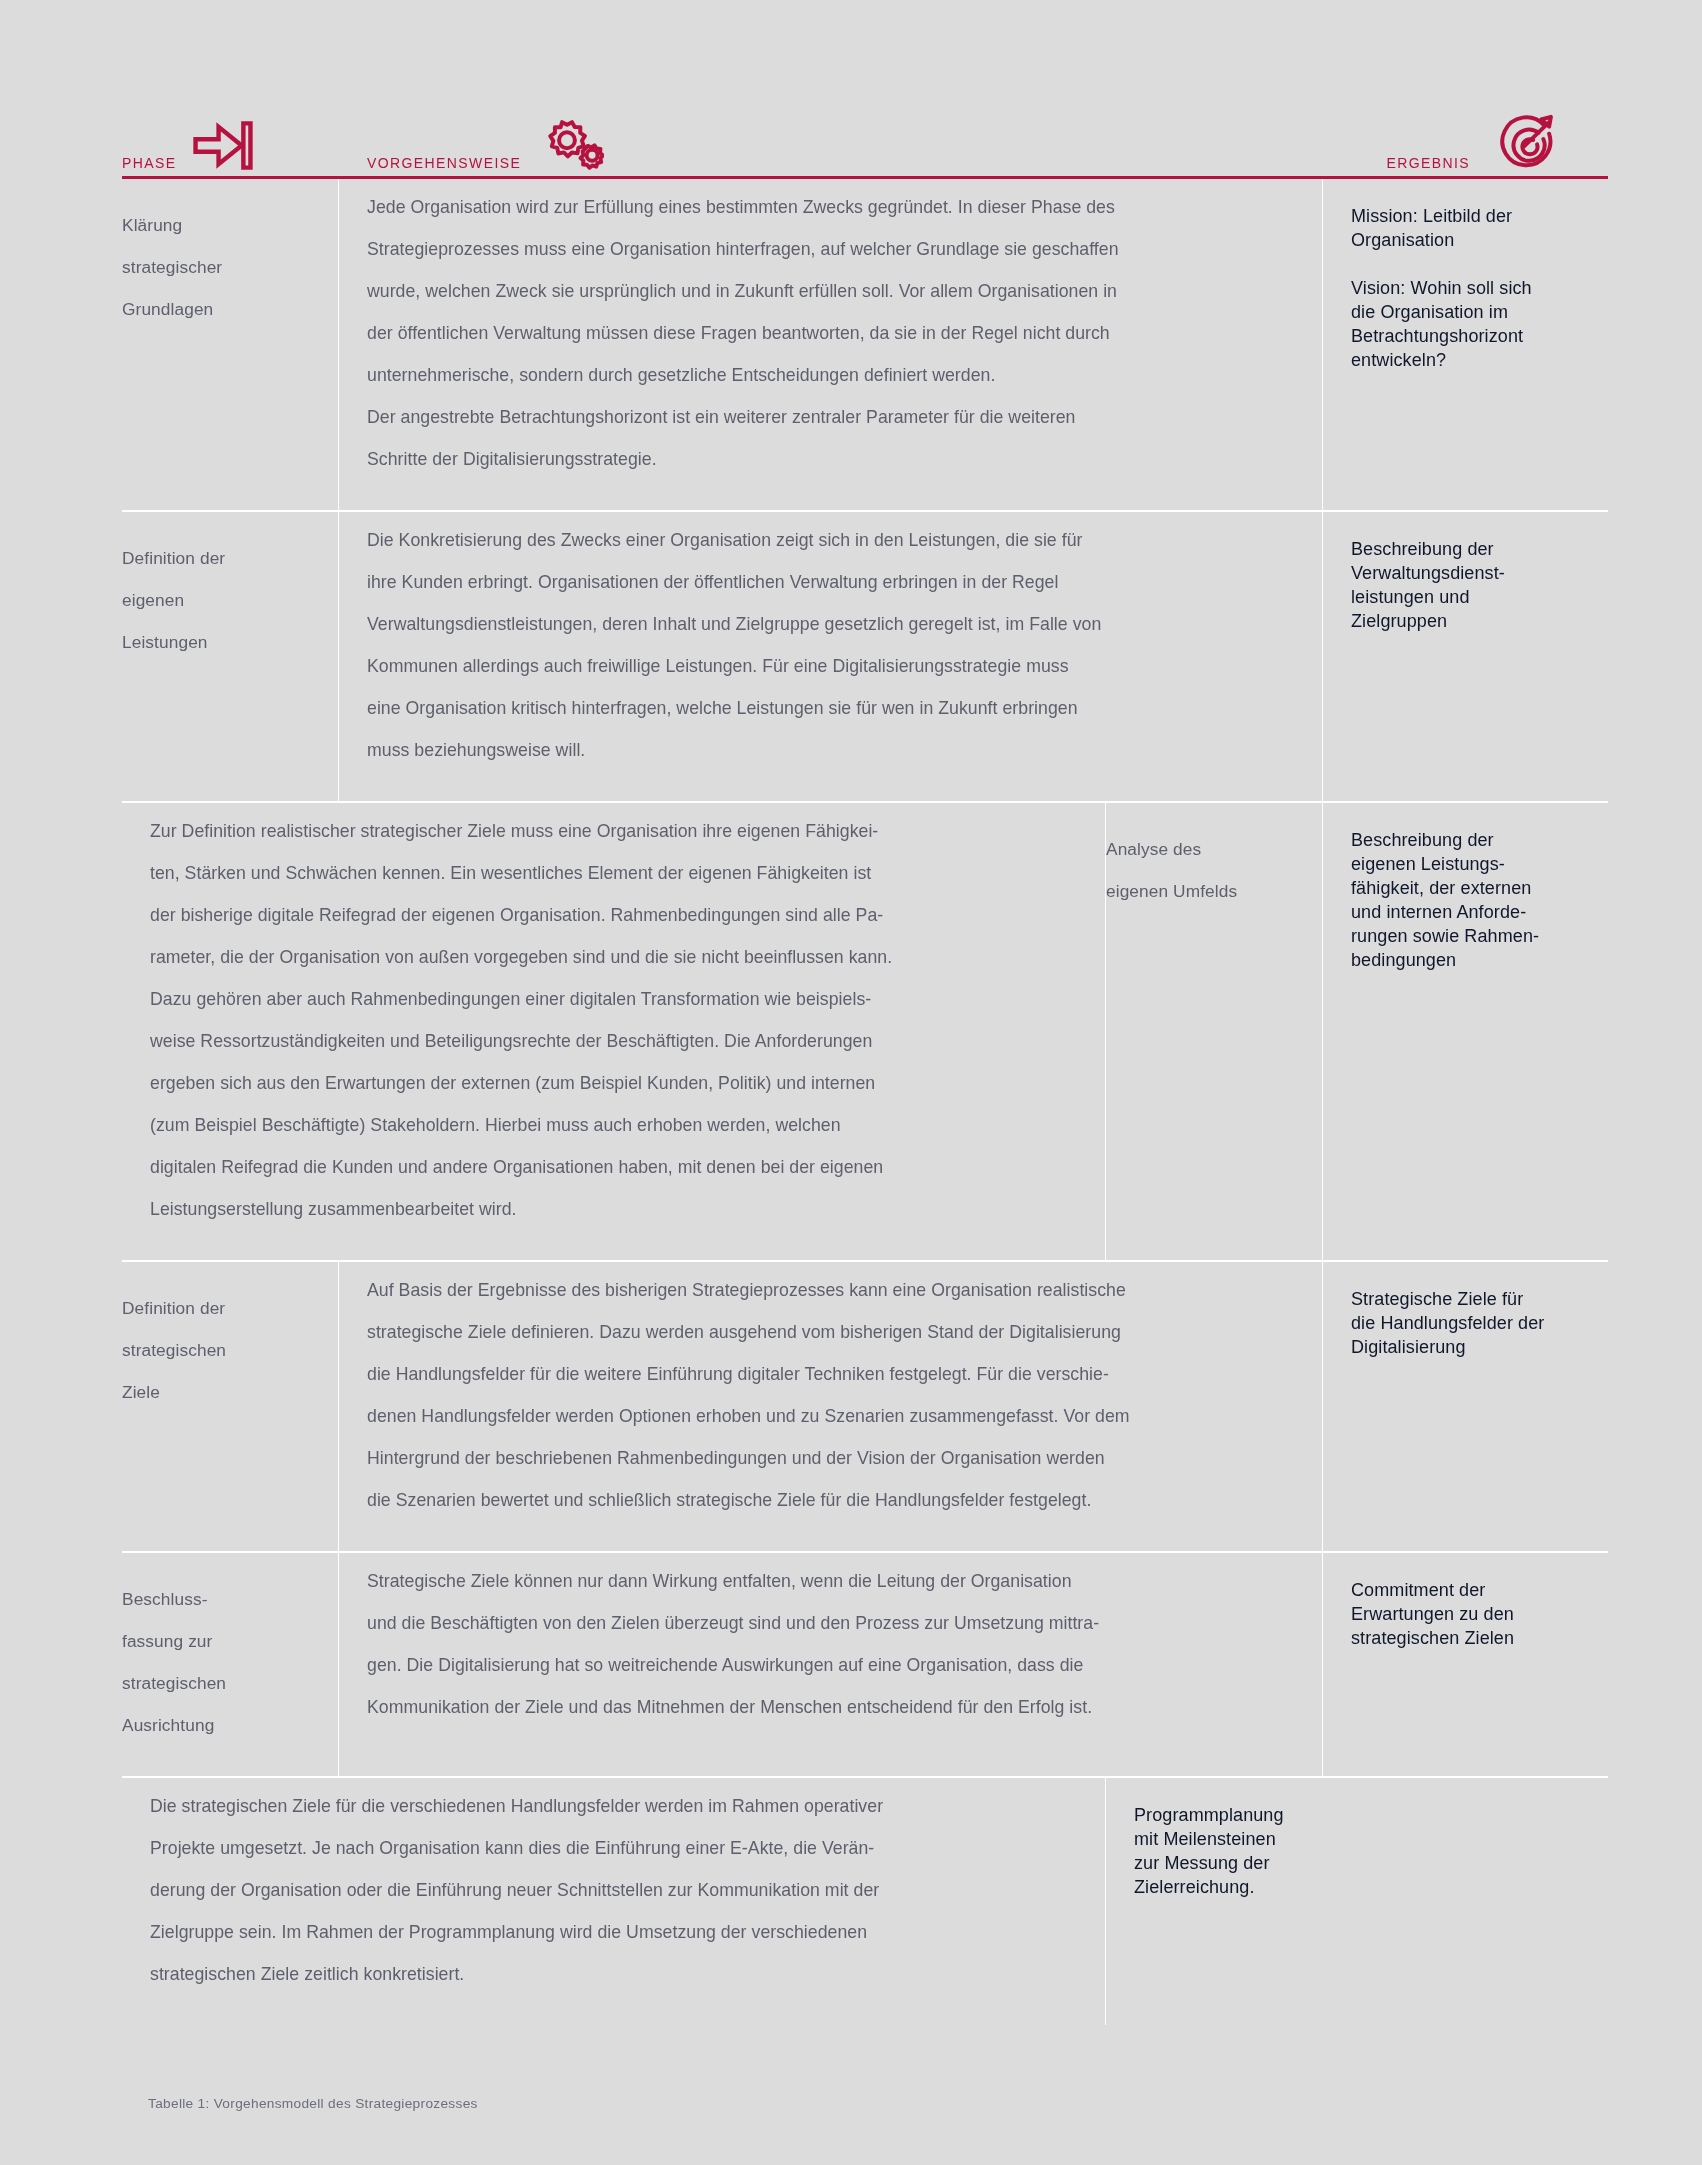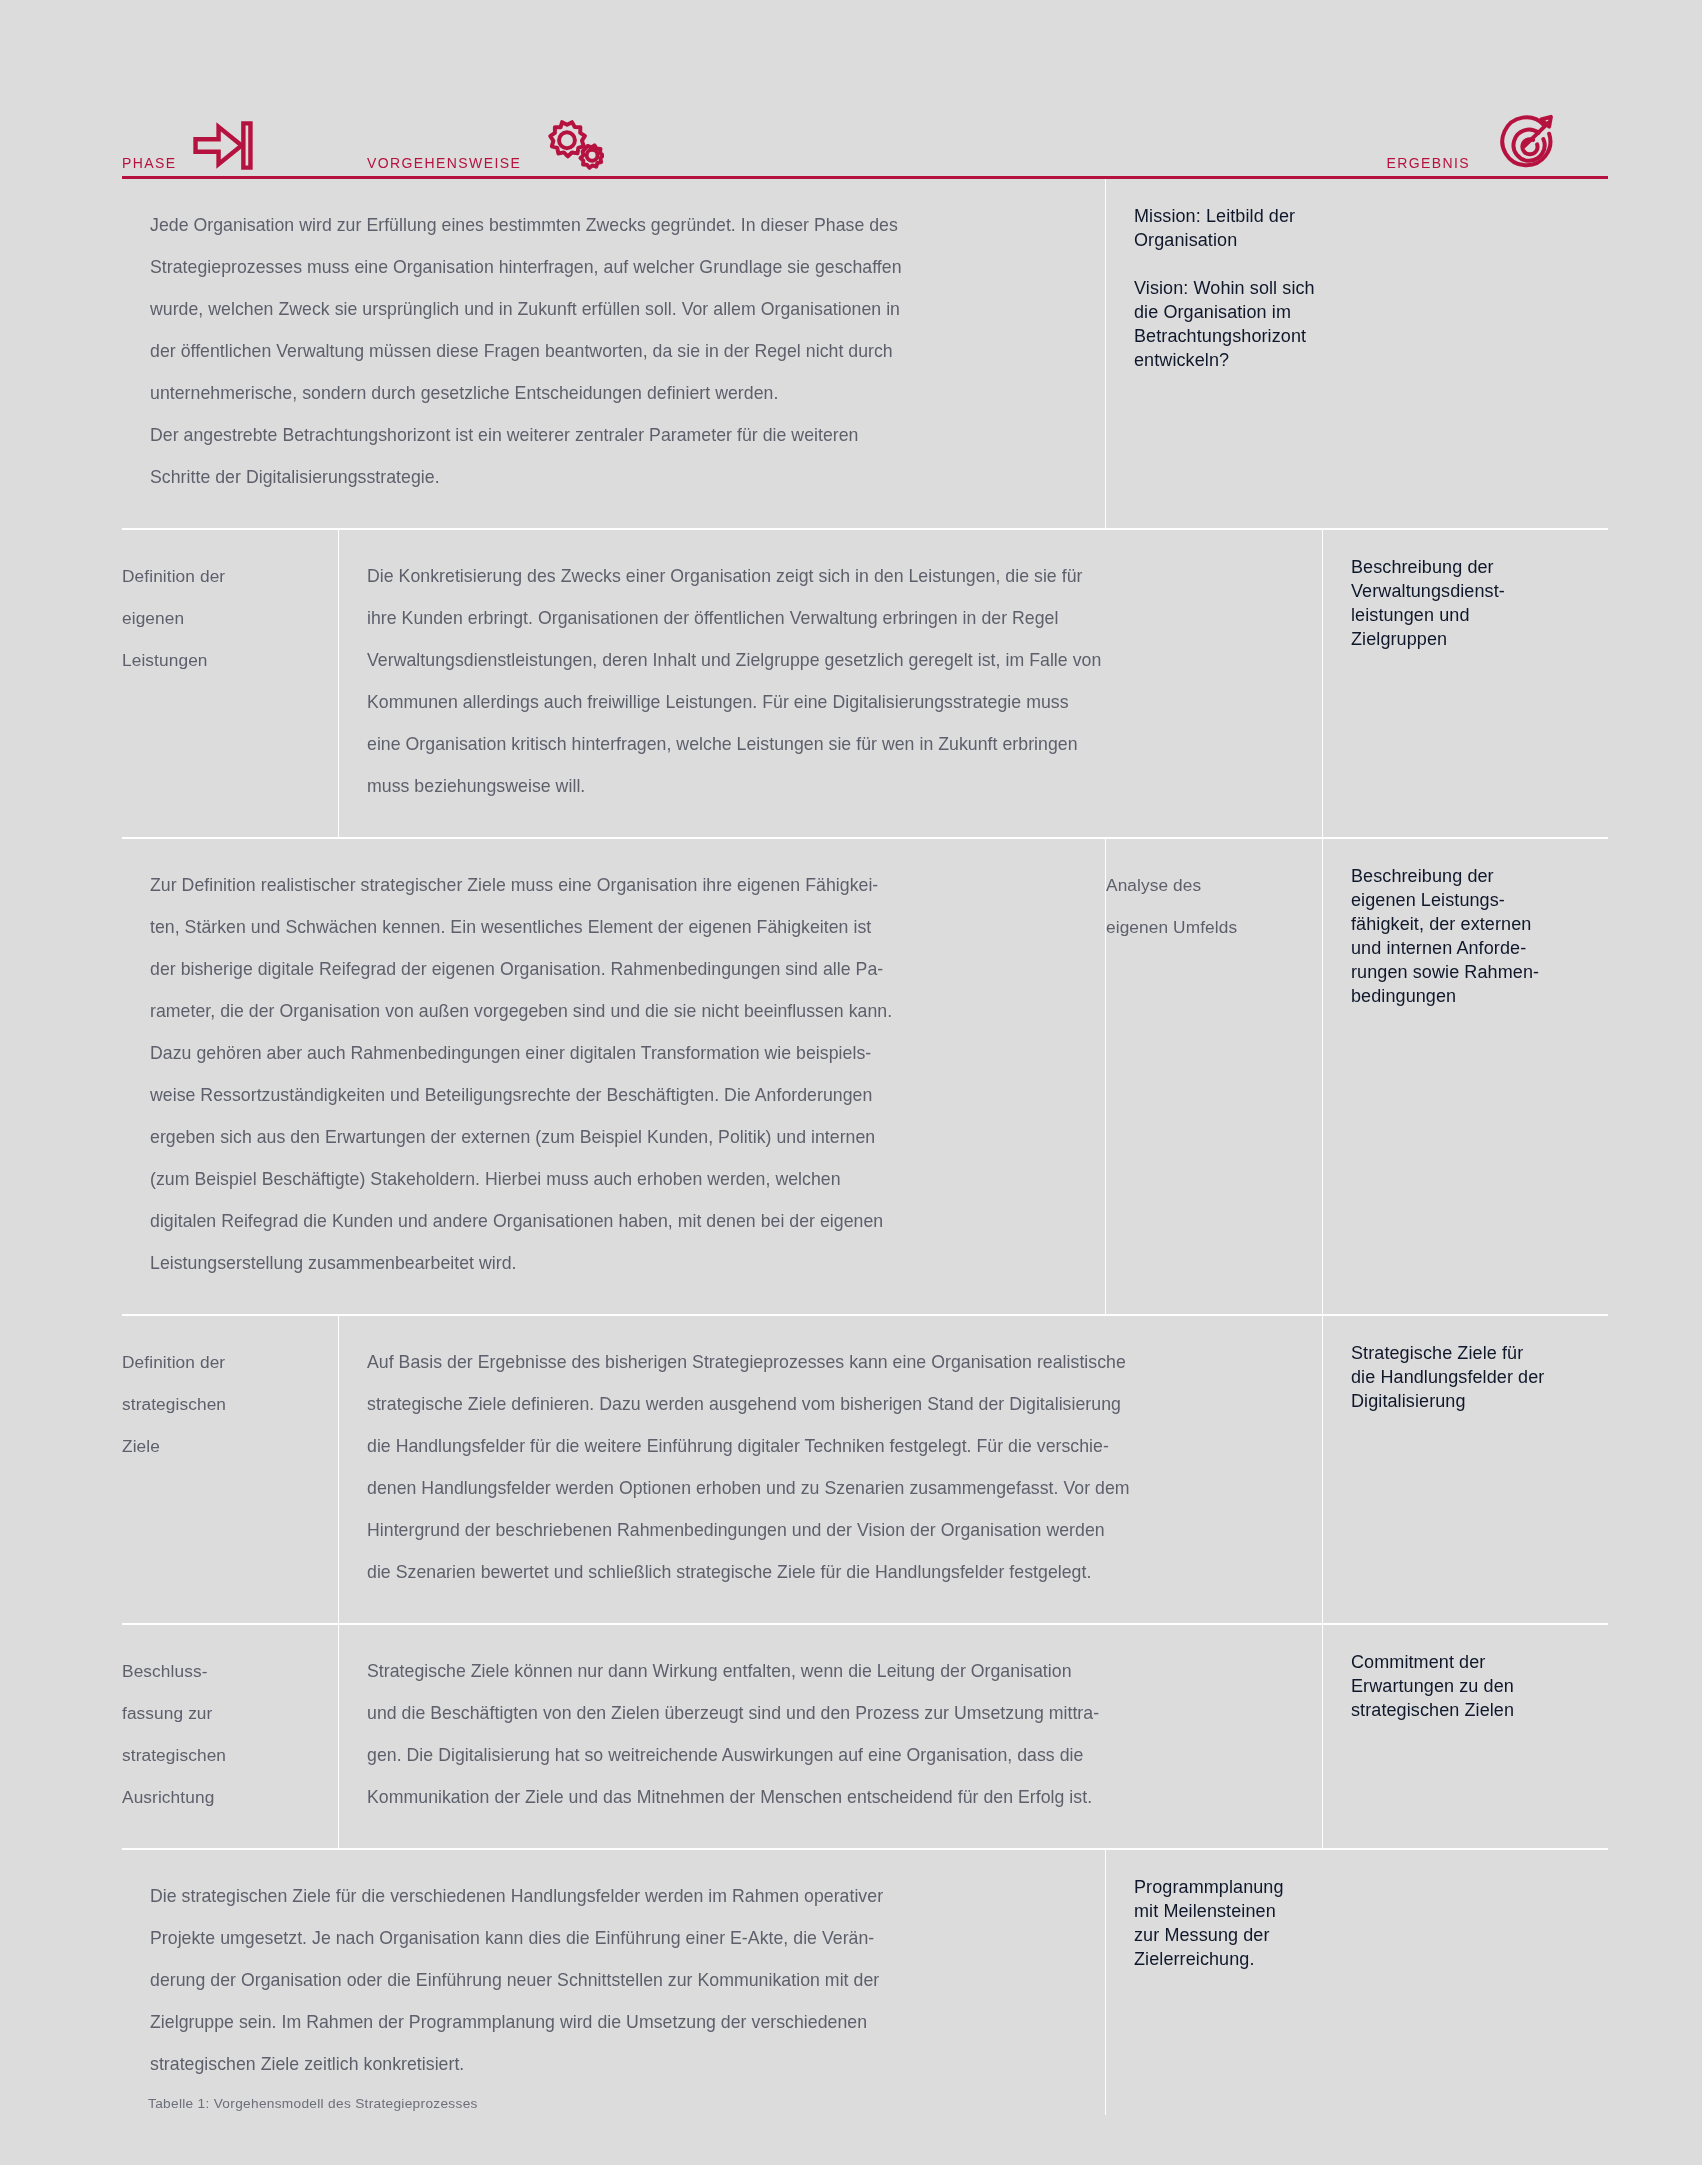"Jede Organisation wird zur Erfüllung" .c-vorg { padding: 25px 23px 30px 28px -> 7px 23px 30px 28px }
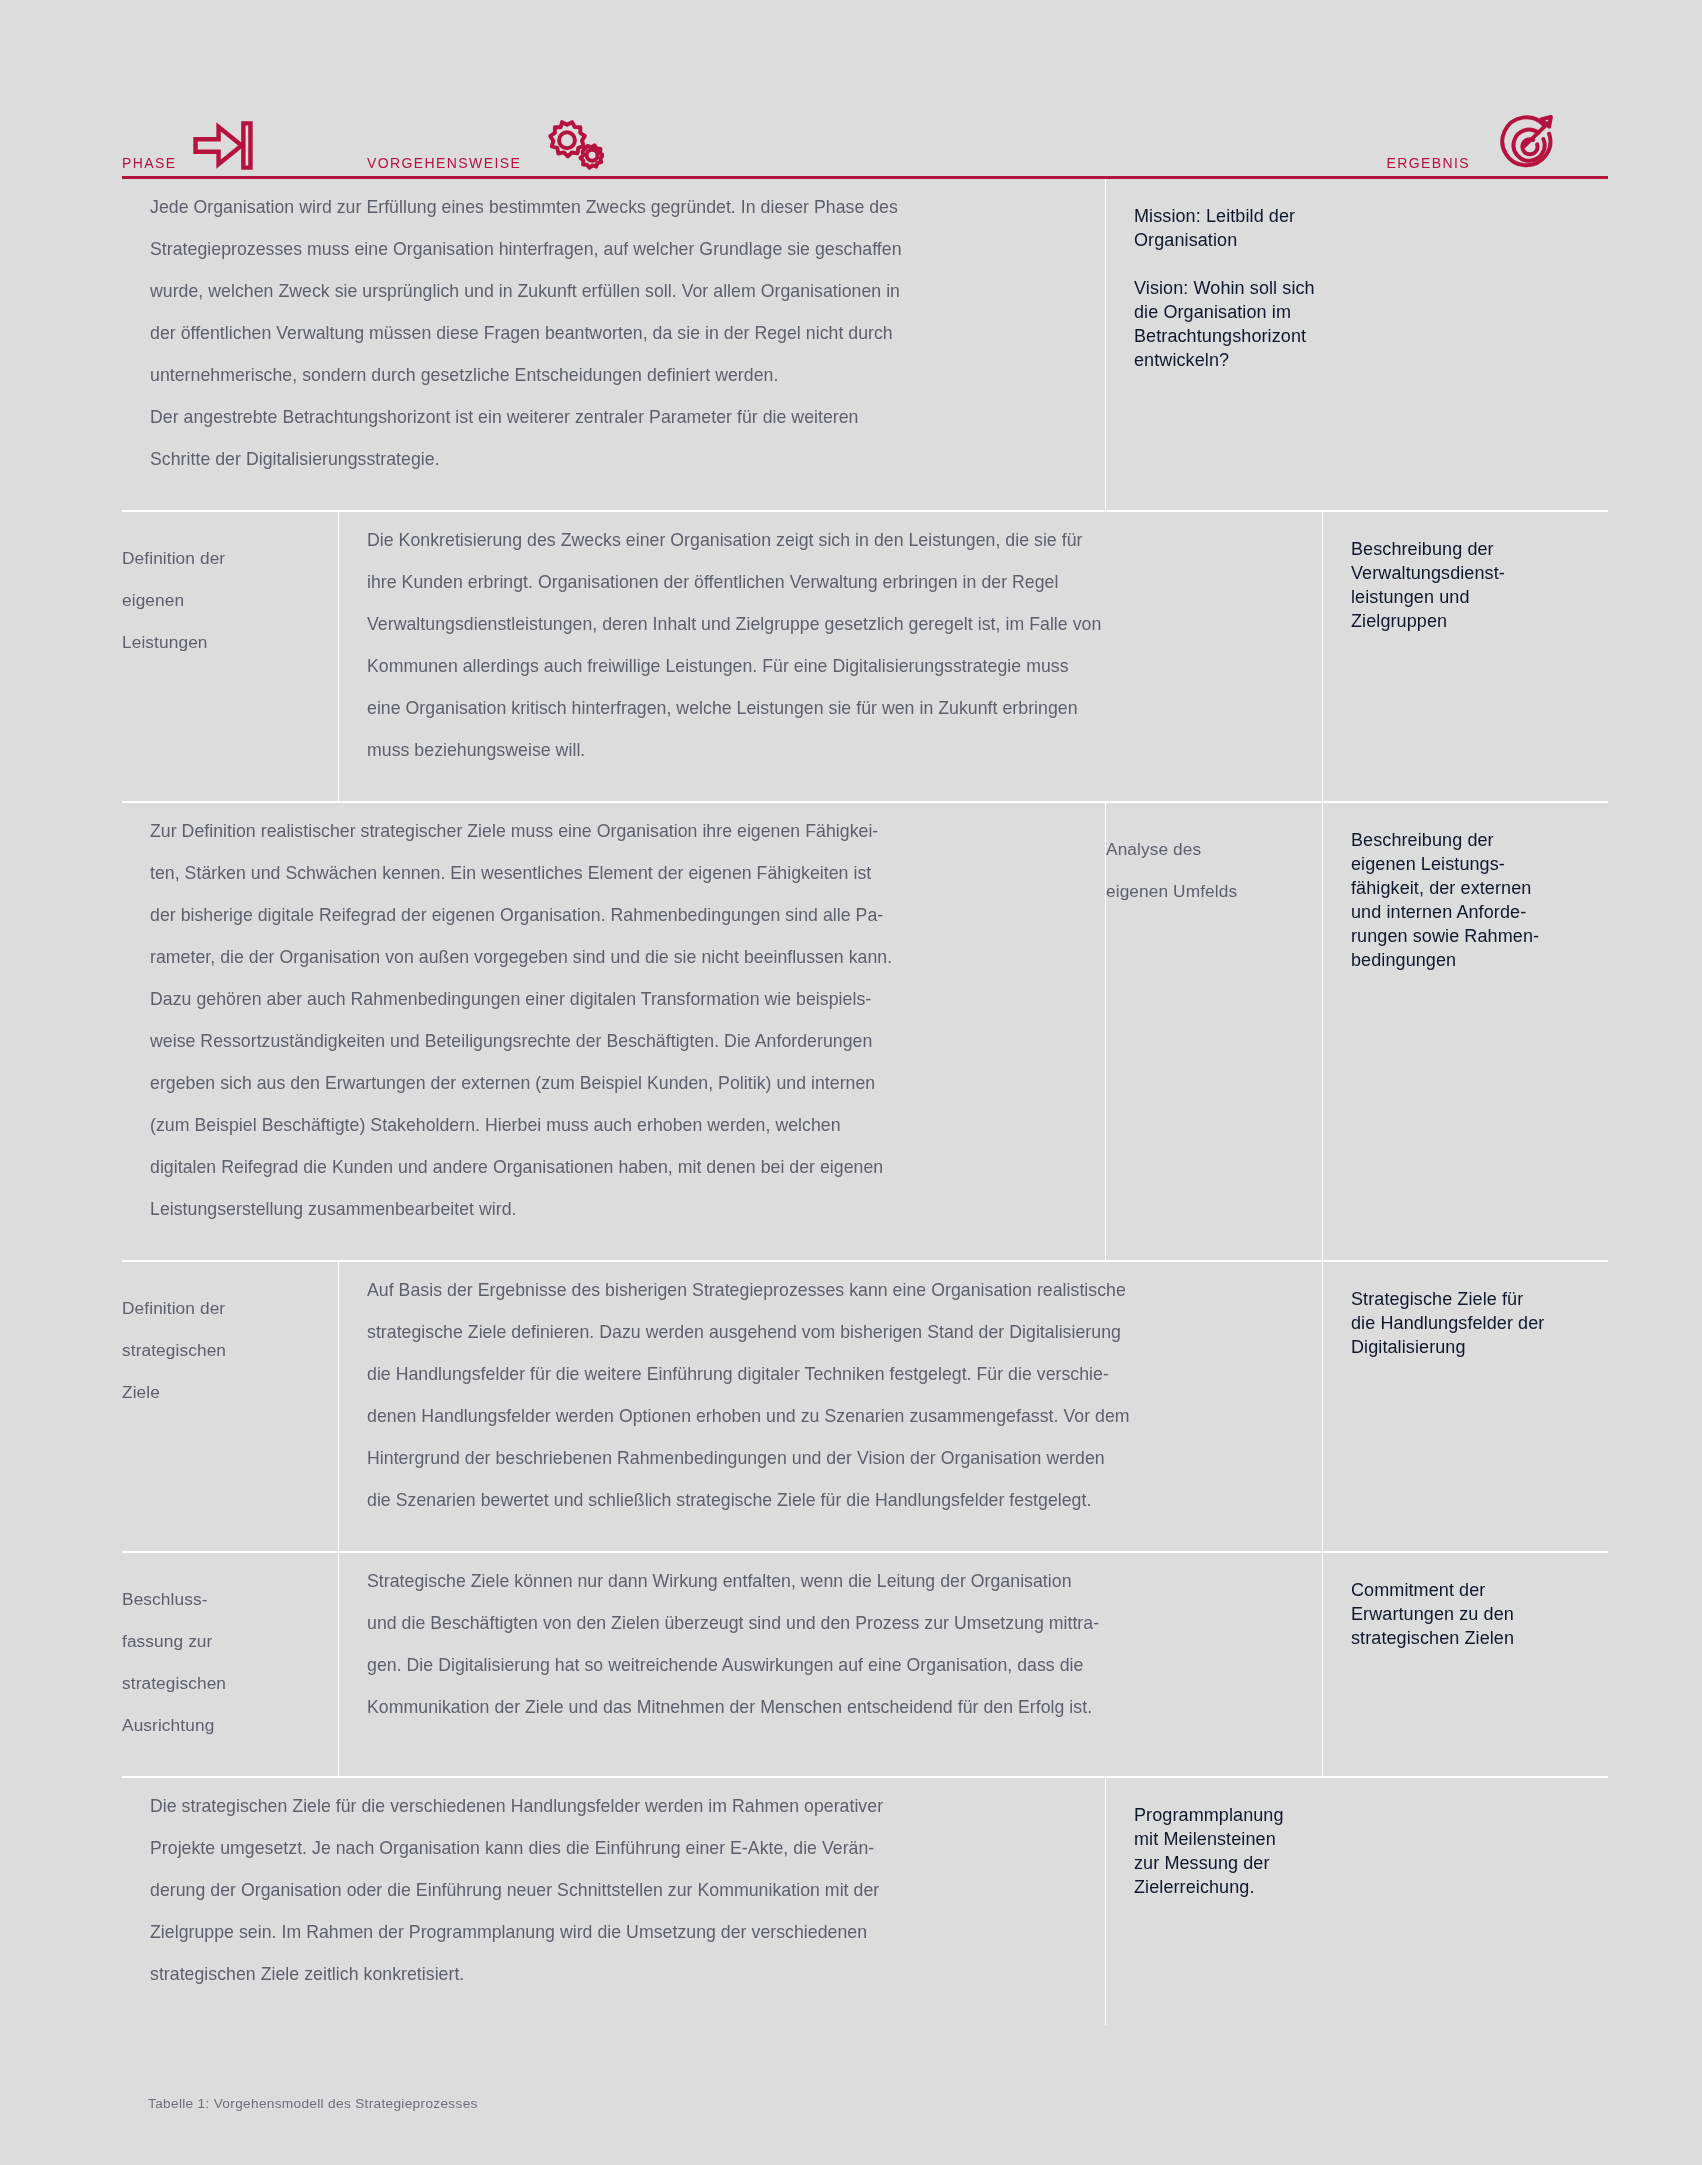"Klärung" div.cell { html: none -> <div> <div>Klärung strategischer Grundlagen</div> </div> }
